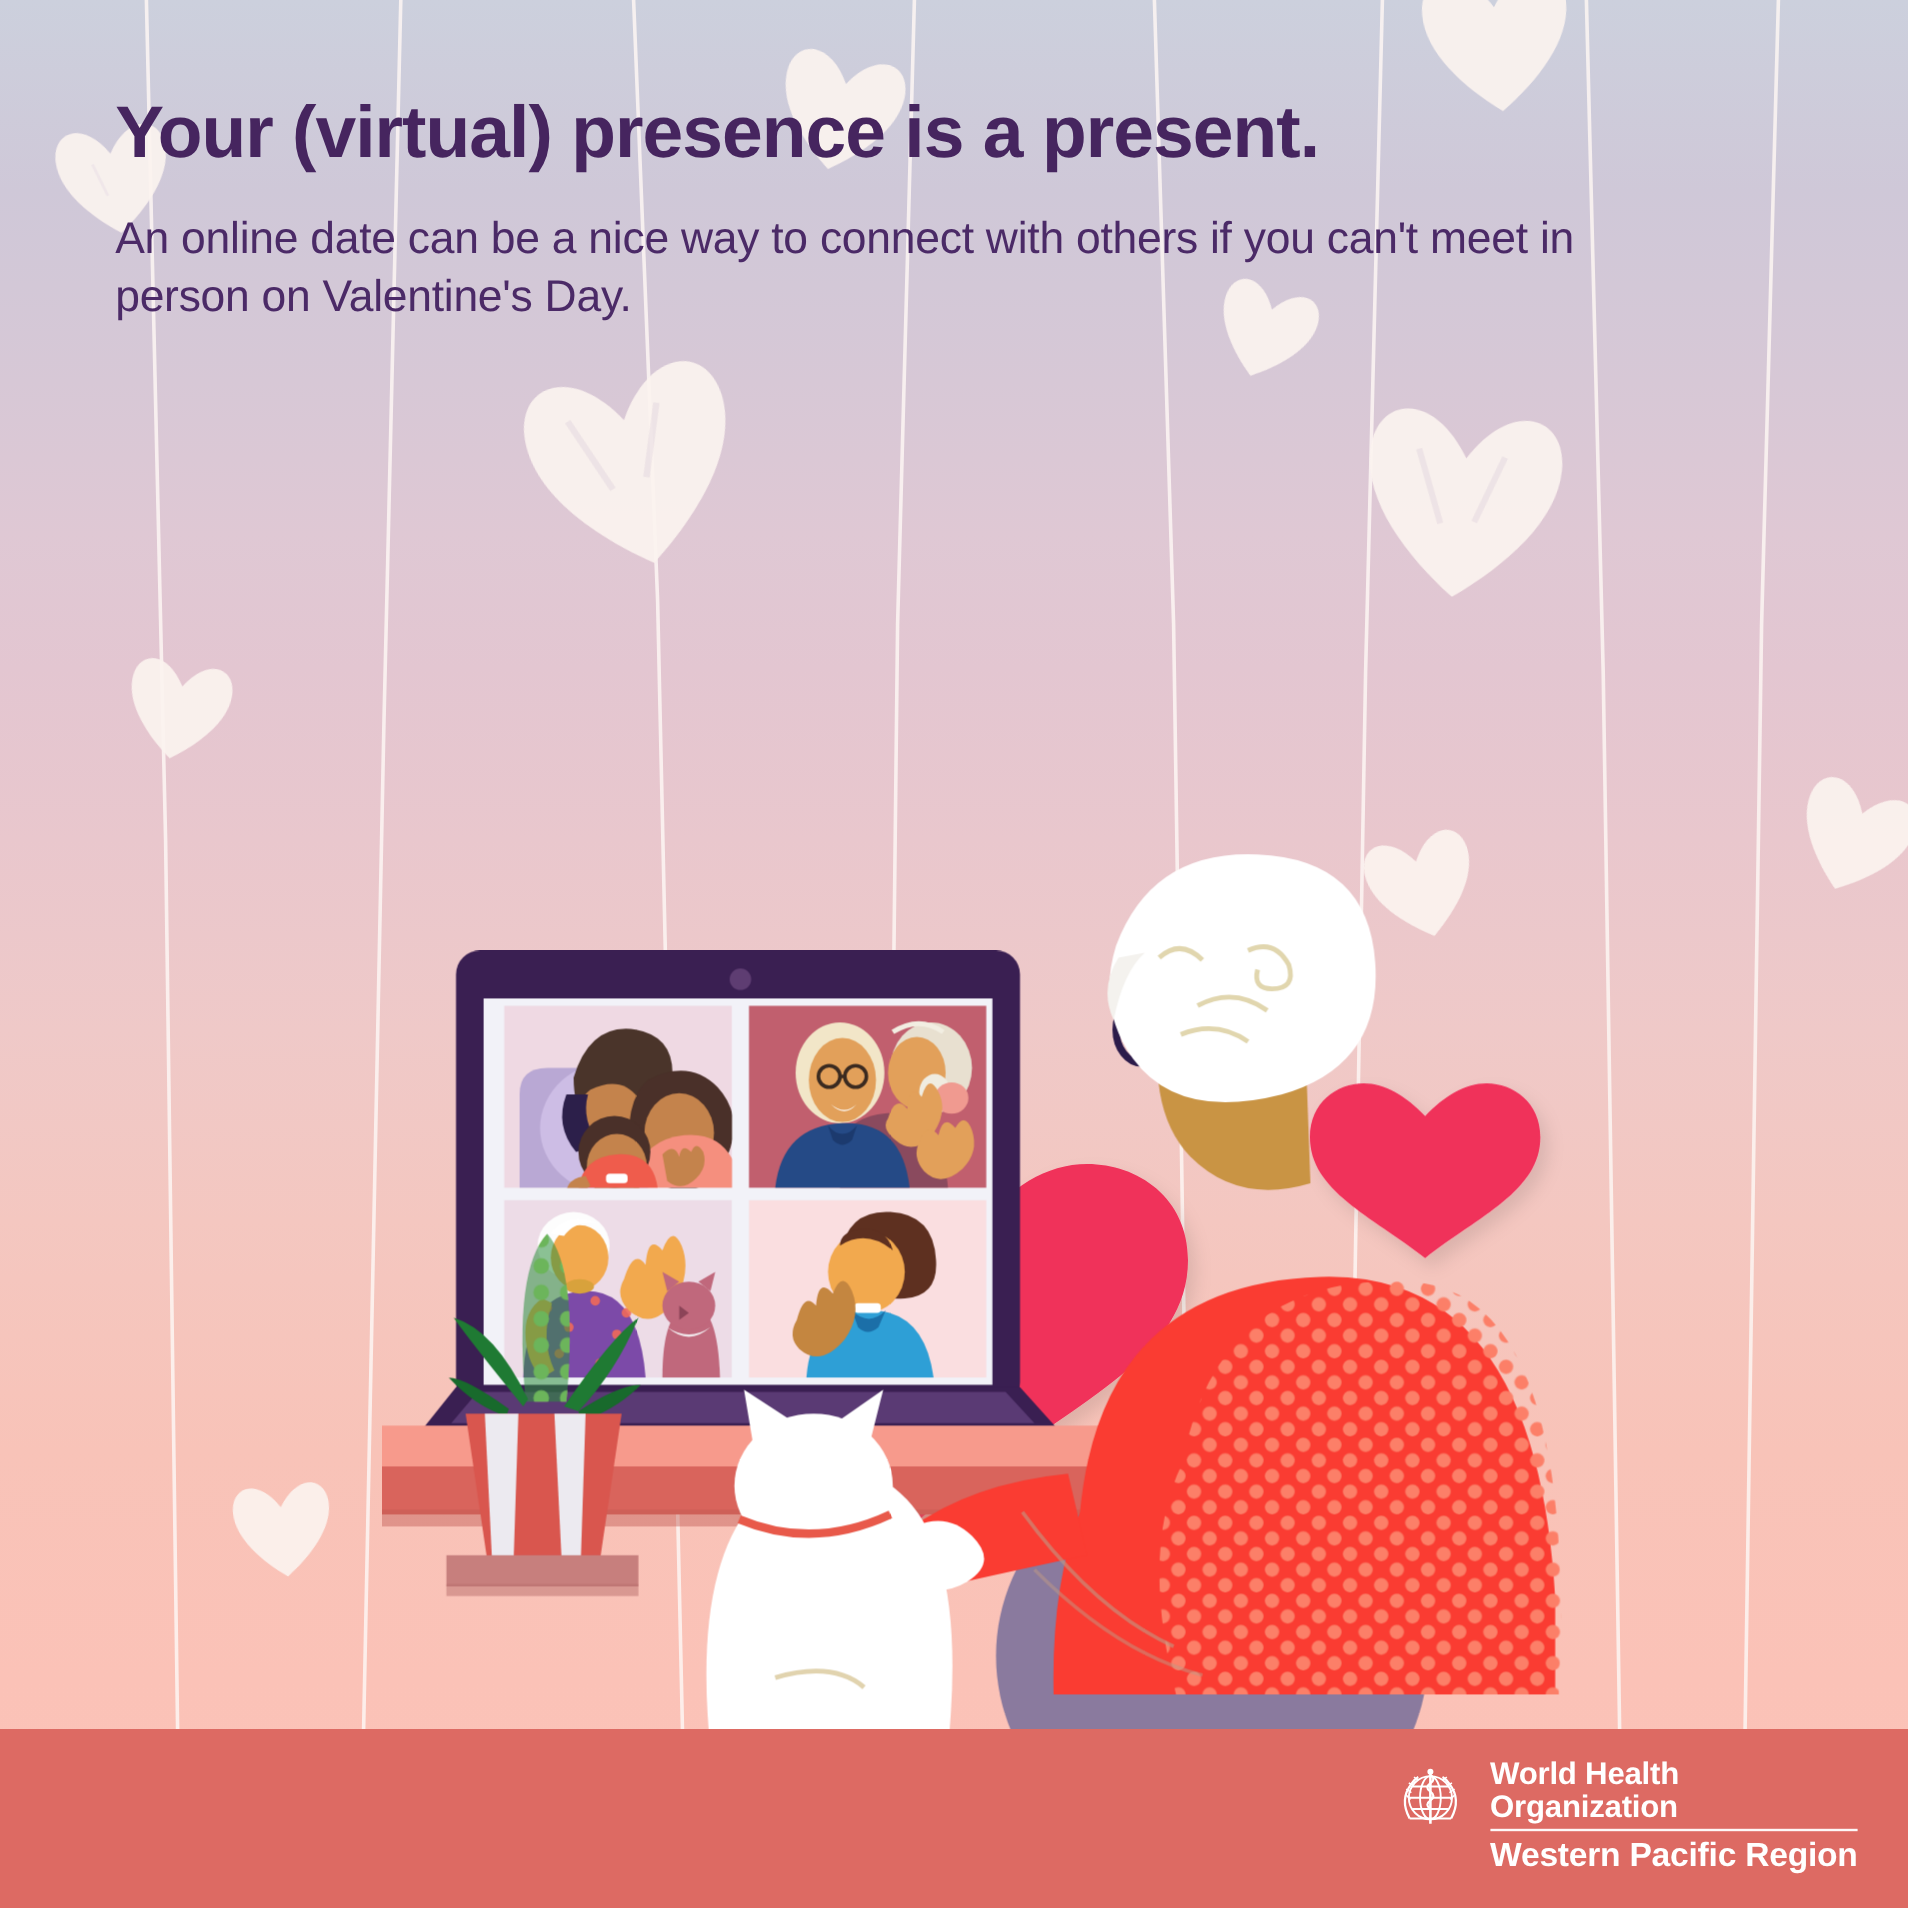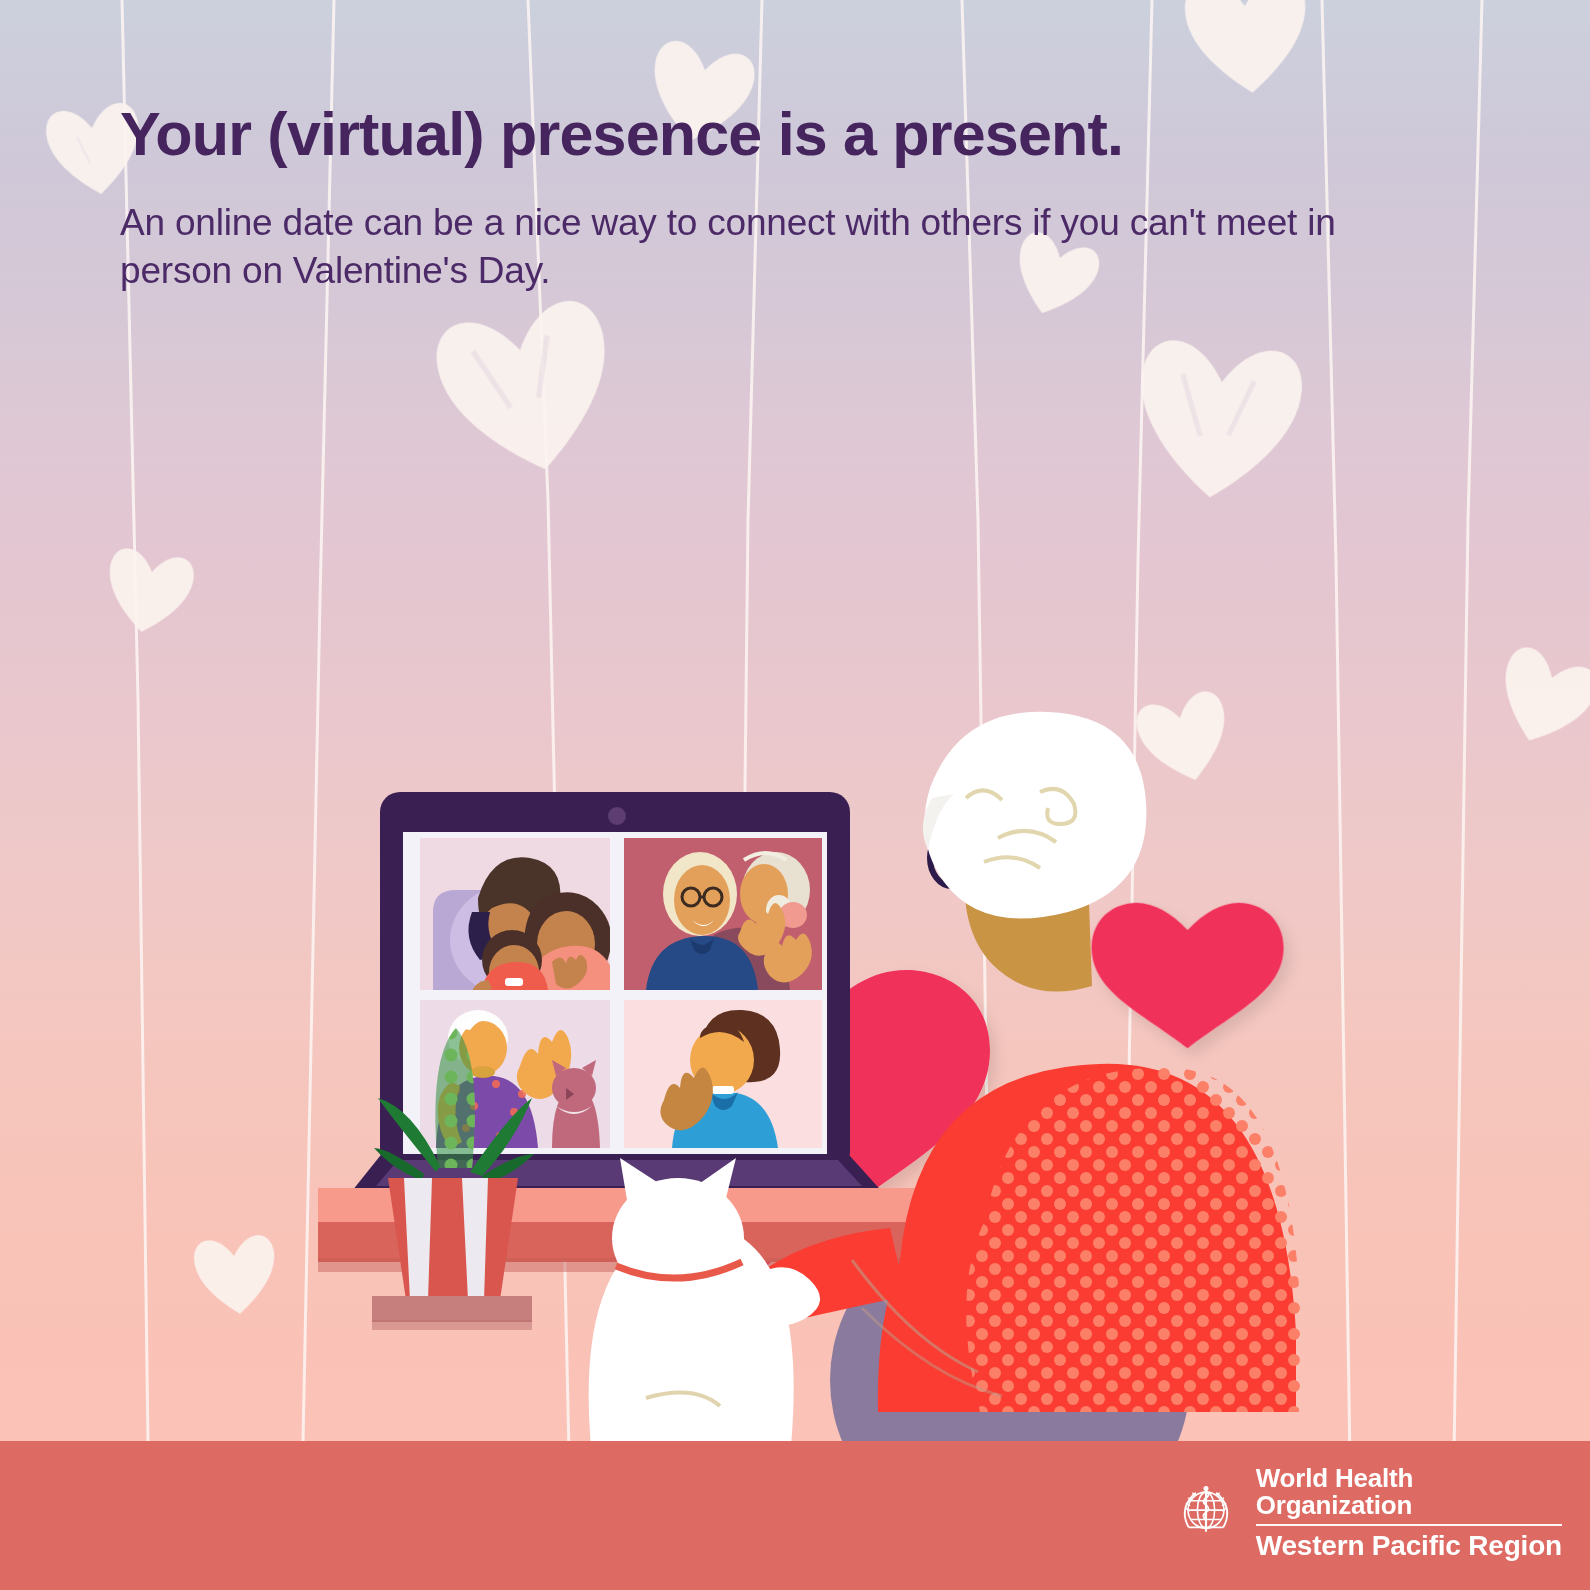"Your (virtual) presence is a" .text-wrap { left: 120px -> 96px; margin-top: 24px -> none }
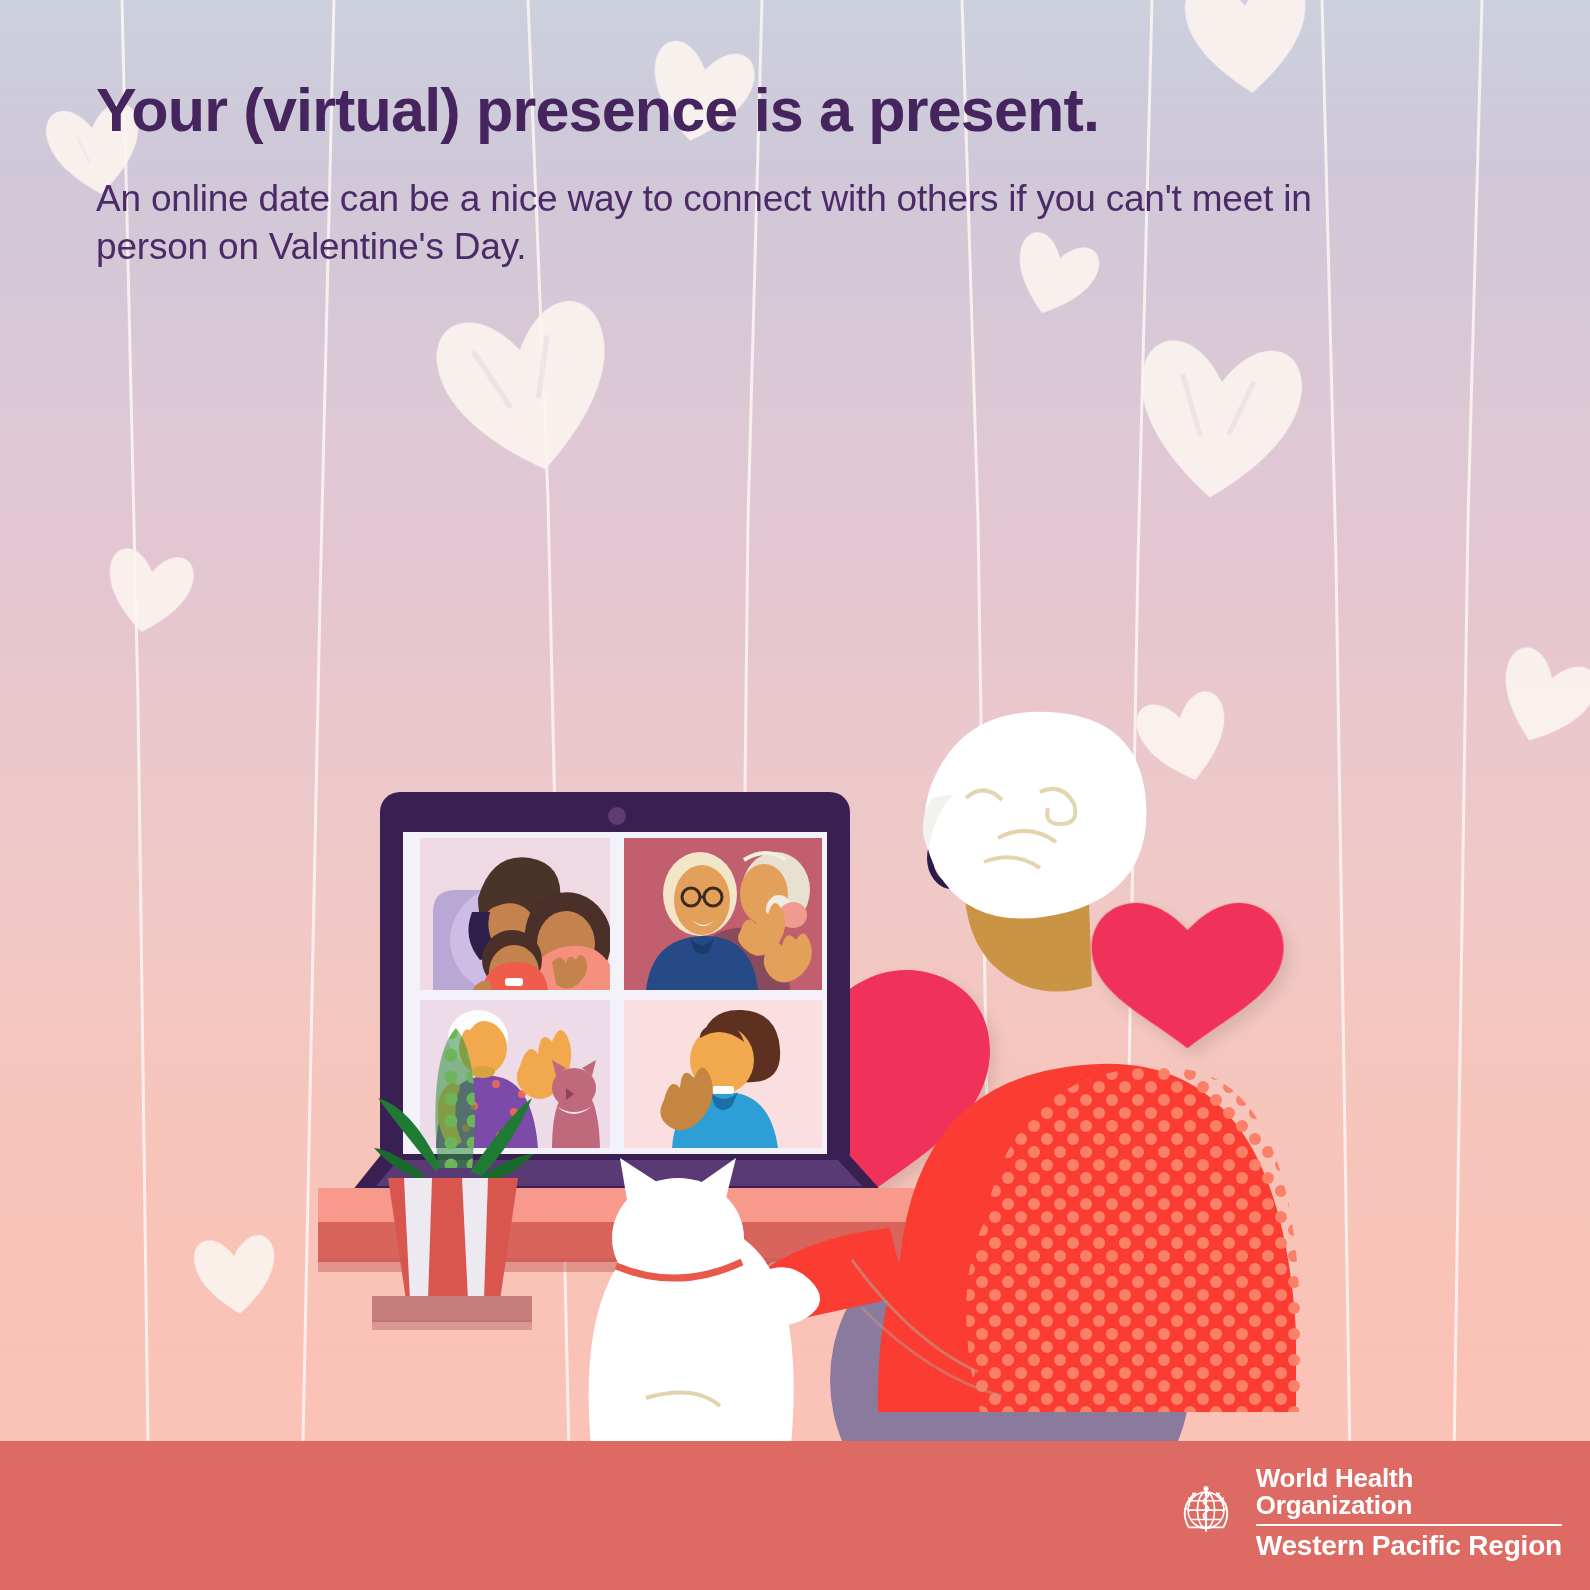"World Health" .who { align-items: center -> flex-start; right: 28px -> 42px }
